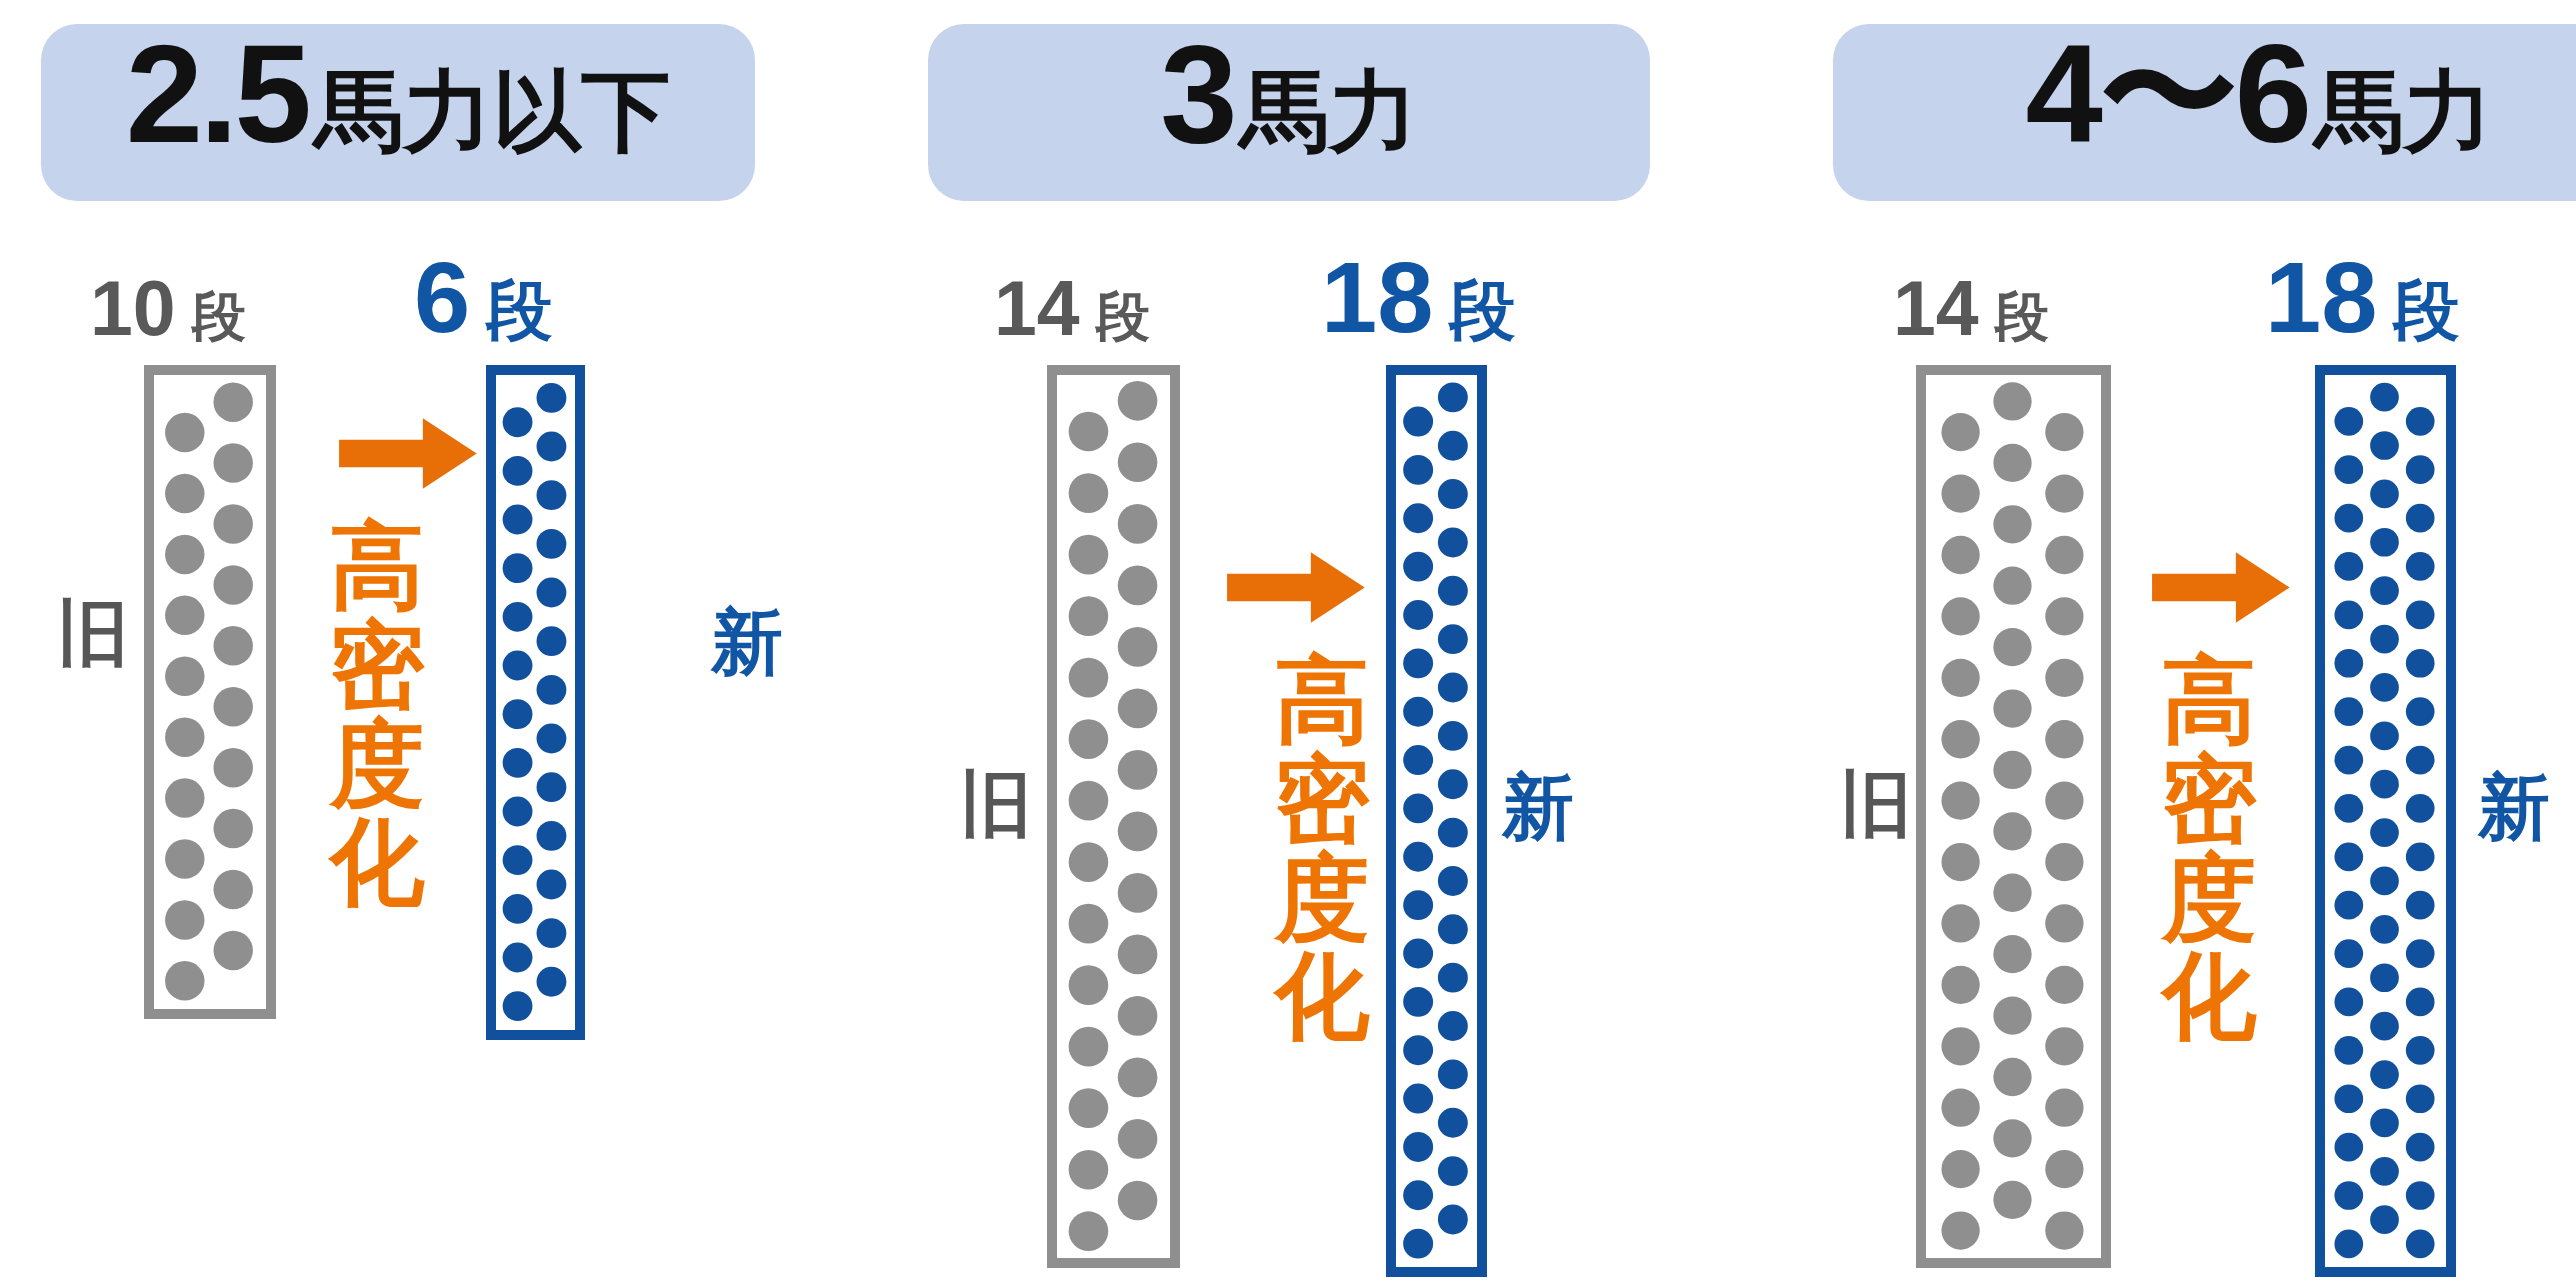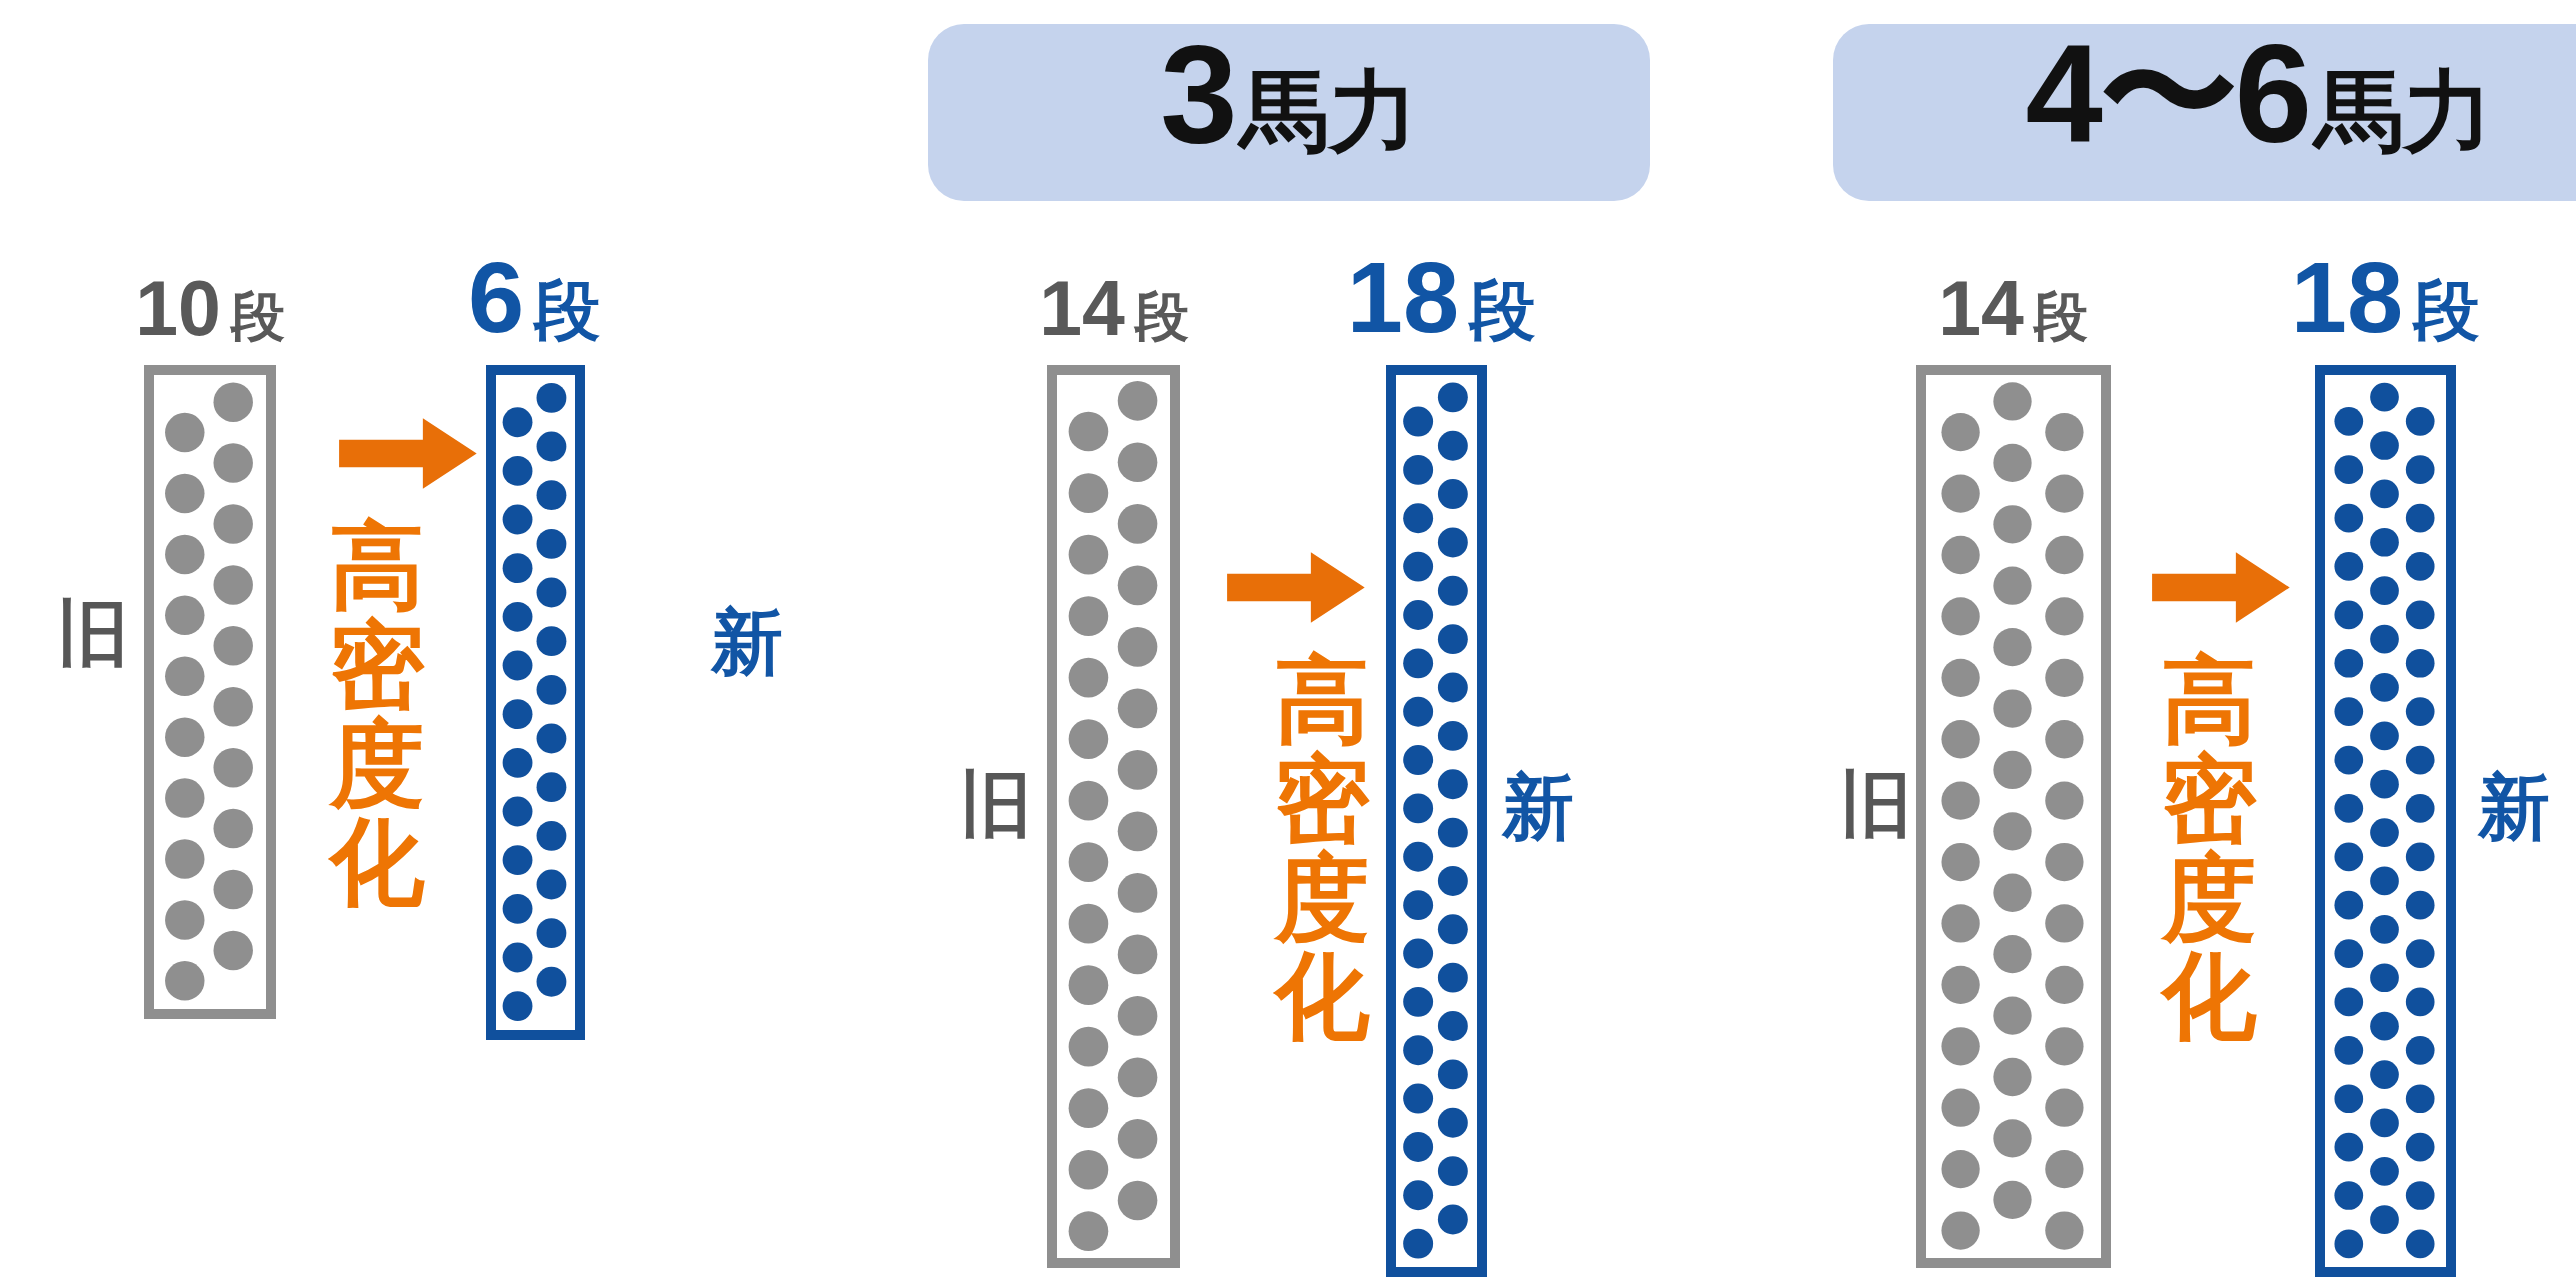"2.5" div.badge { html: none -> <div> <span>2.5</span> <span>馬力以下</span> </div> }
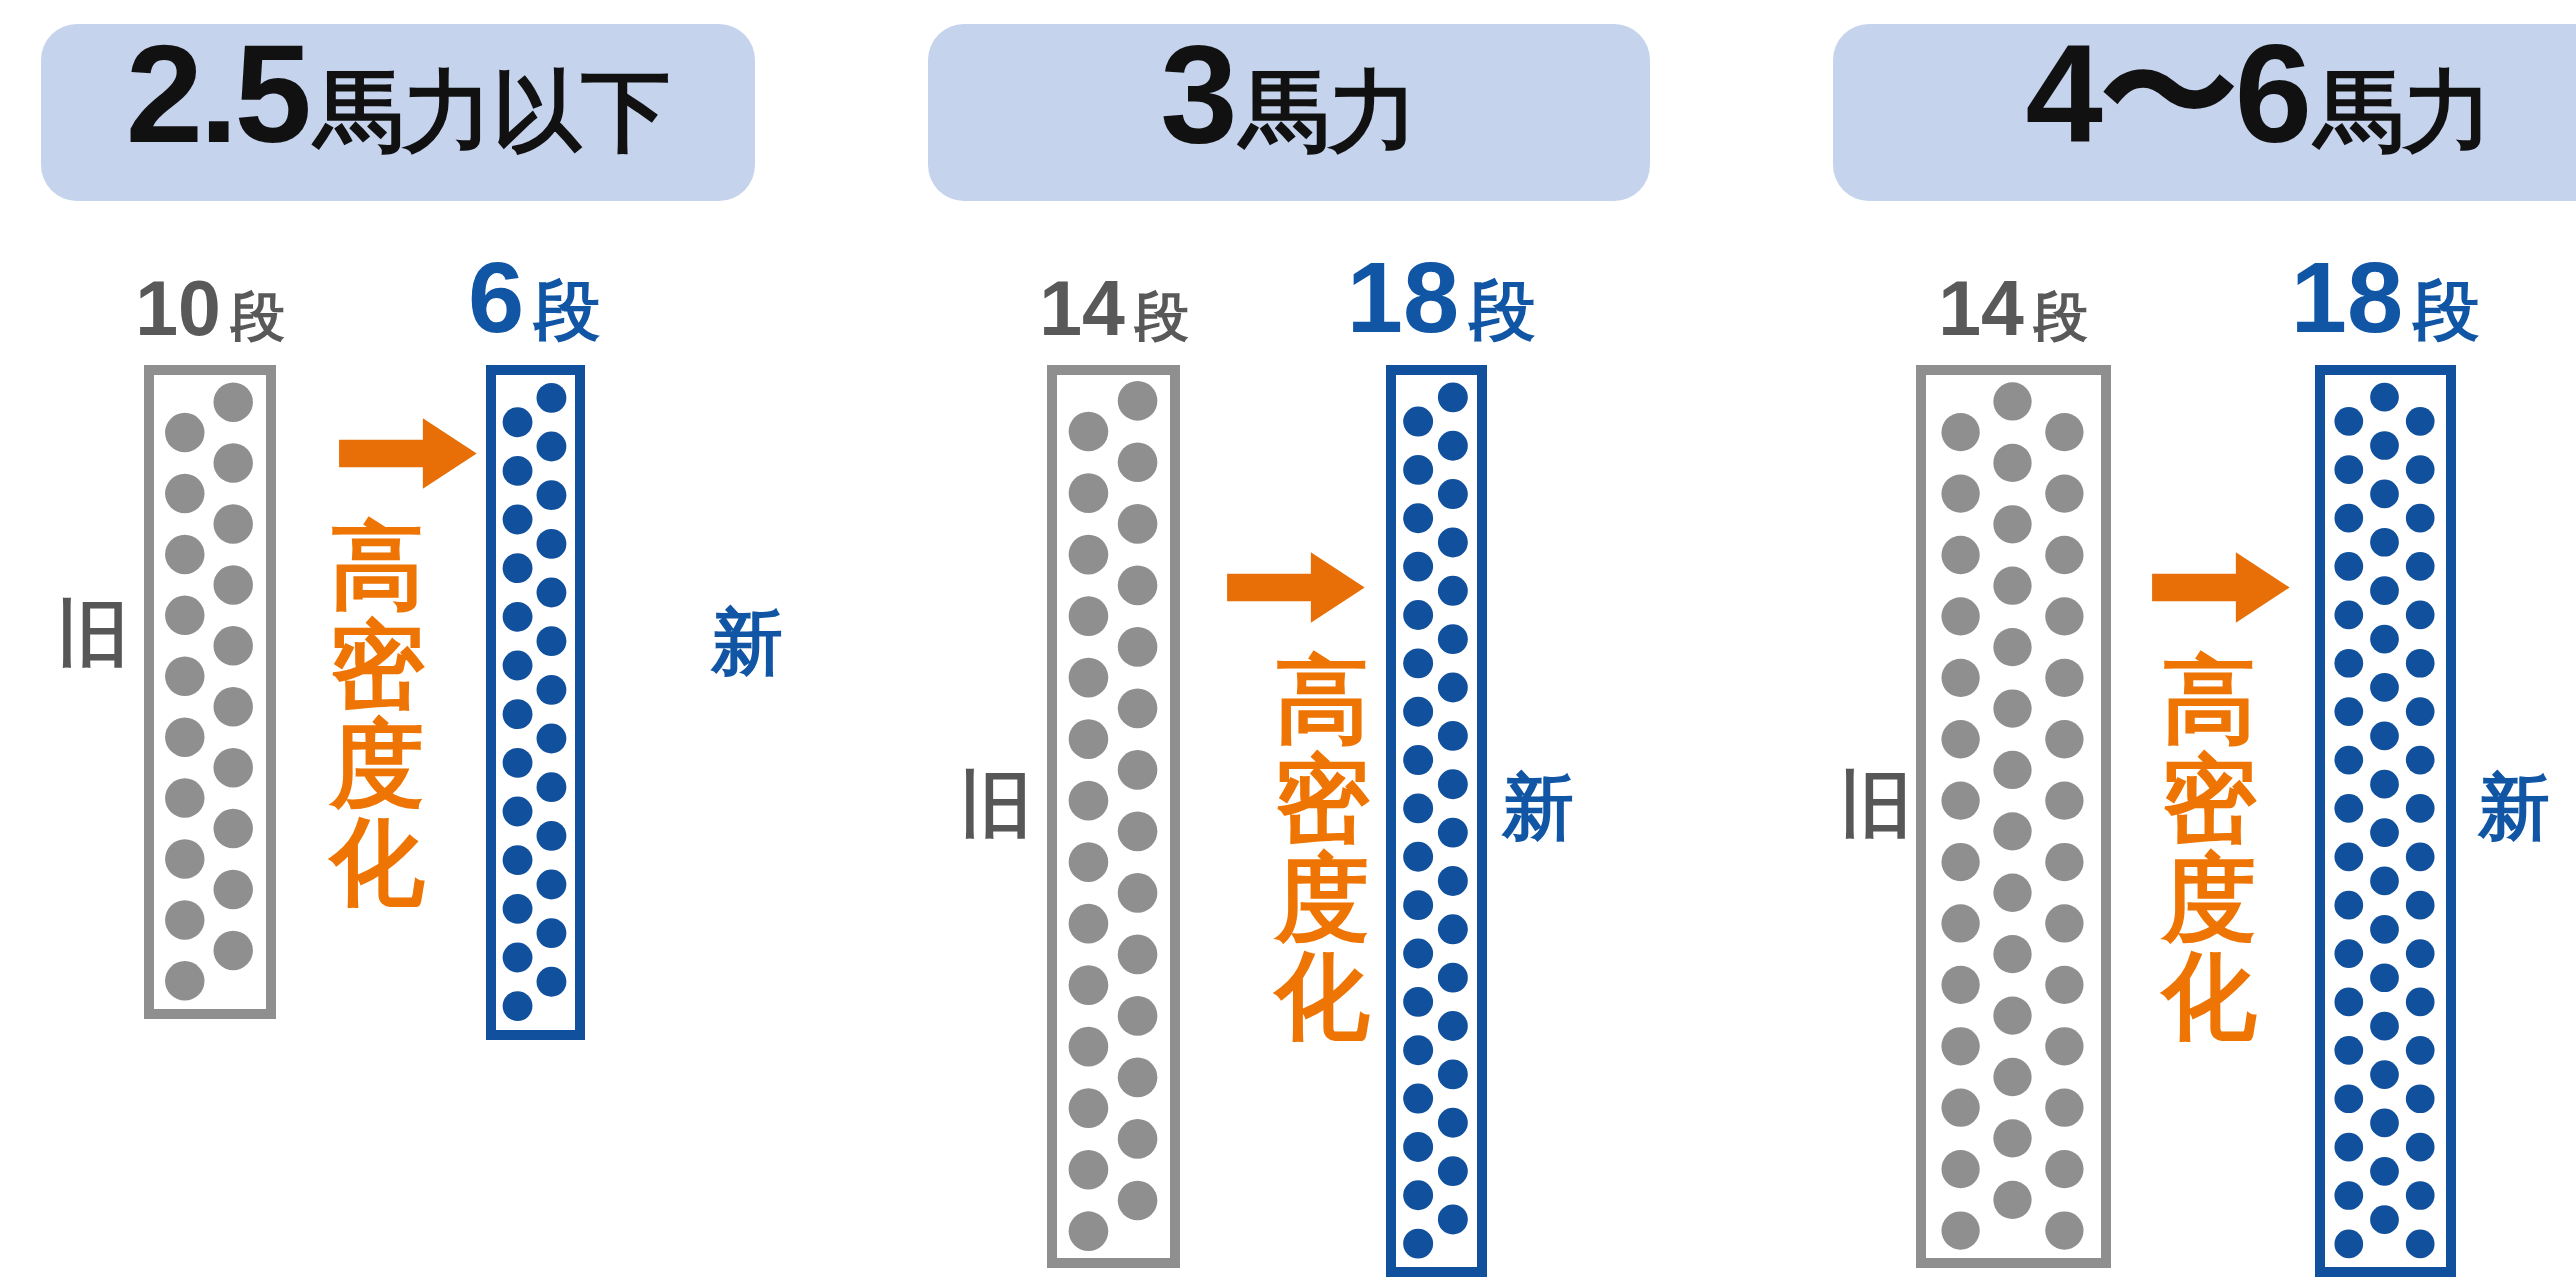"10" .stage-label { gap: 10px -> 16px; justify-content: center -> flex-start }
